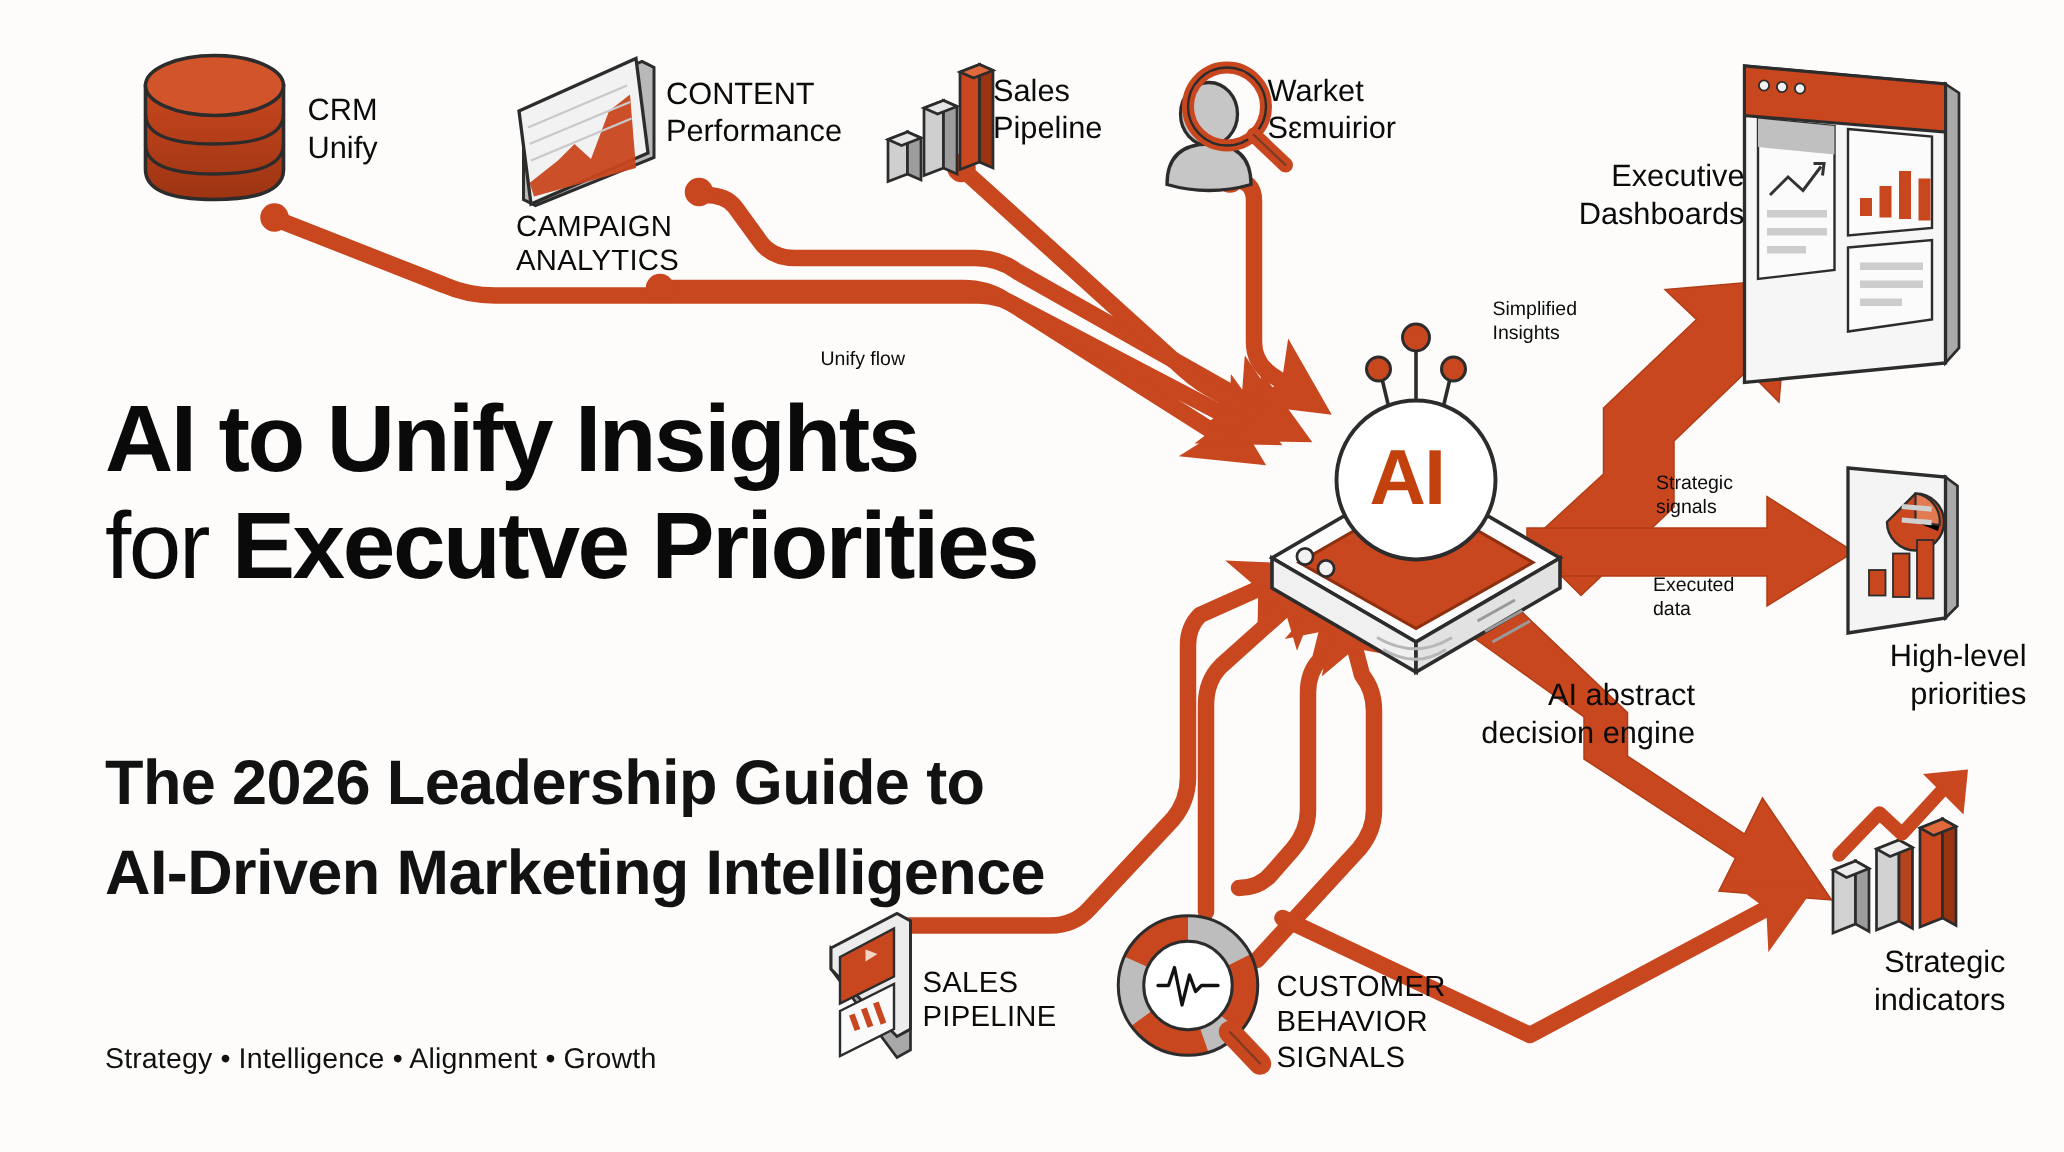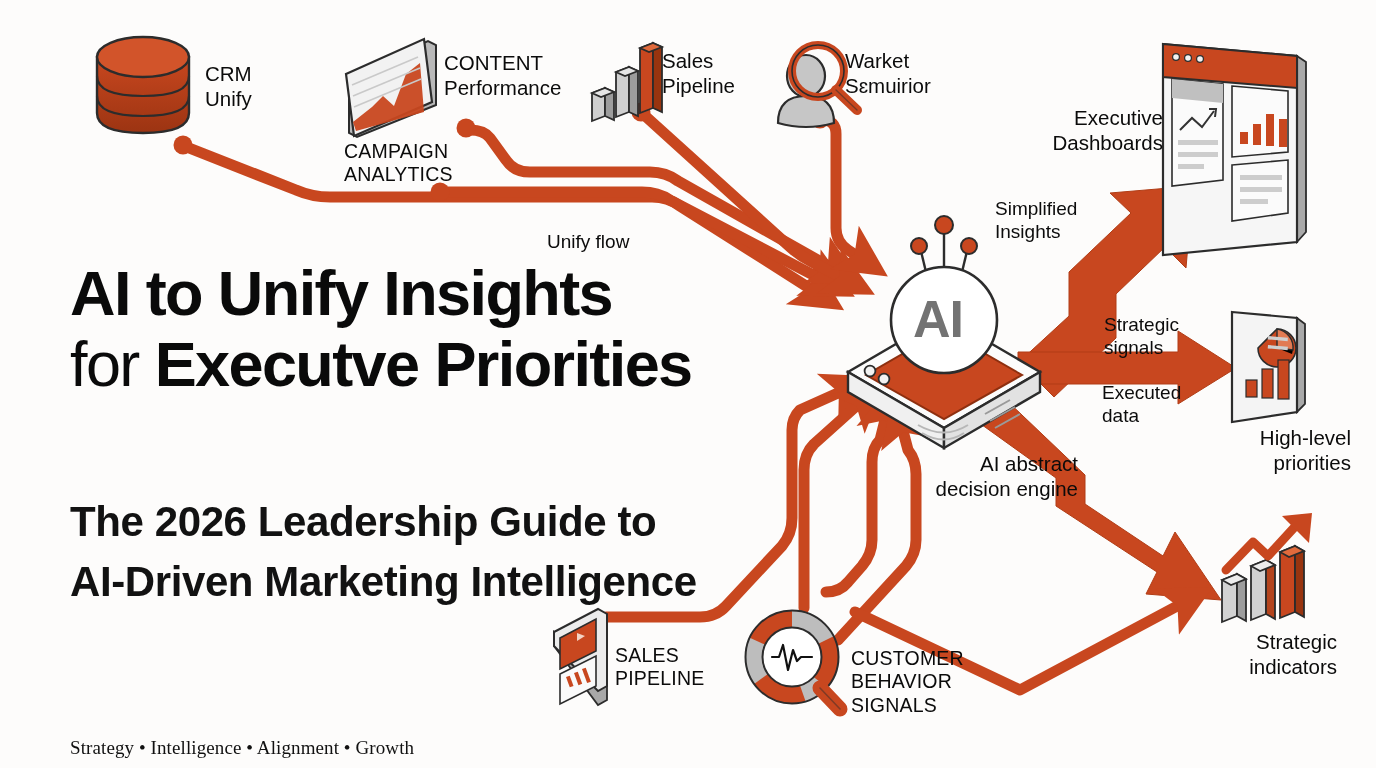"Simplified" .flowlbl { font-size: 19px -> 13px }
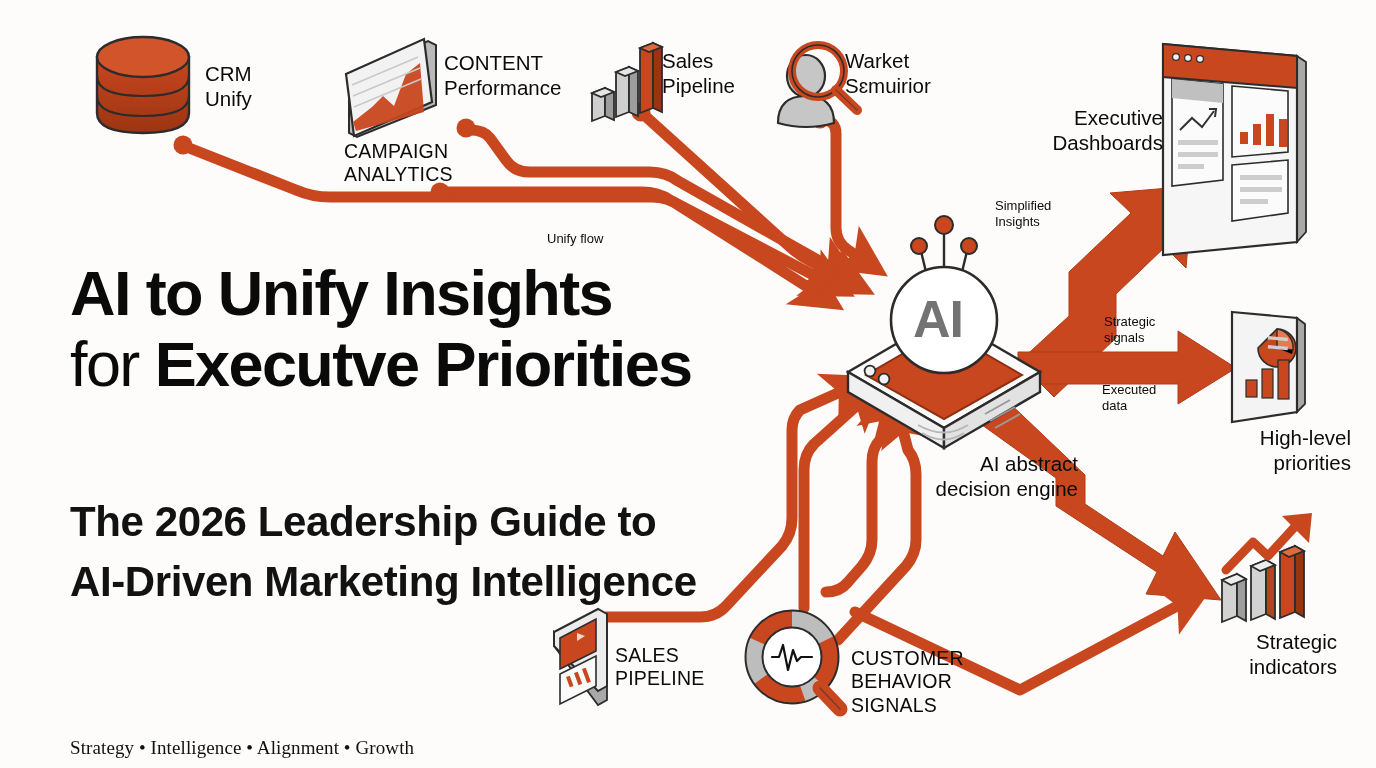"AI" .ai-text { color: #737373 -> #c2410c }
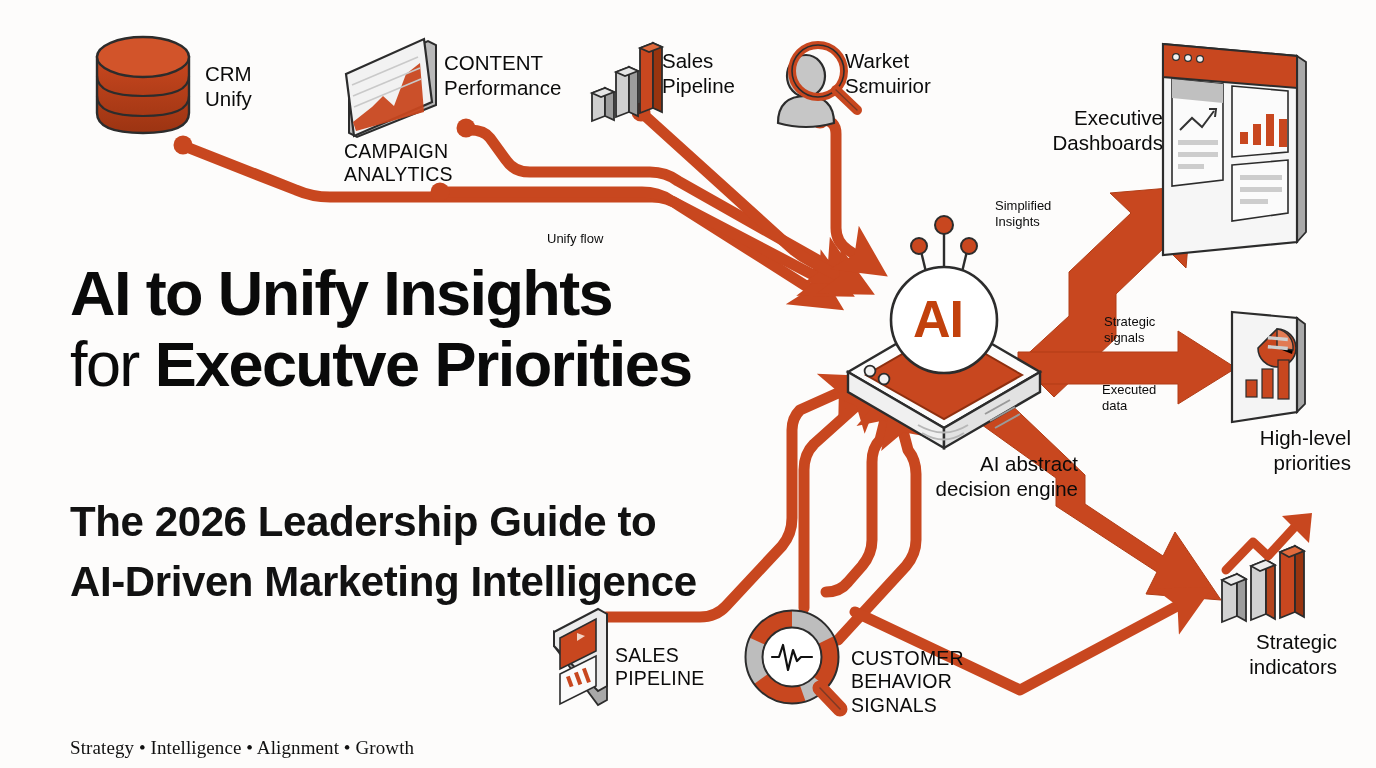"AI abstract" div.cap { left: 878px -> 930px }
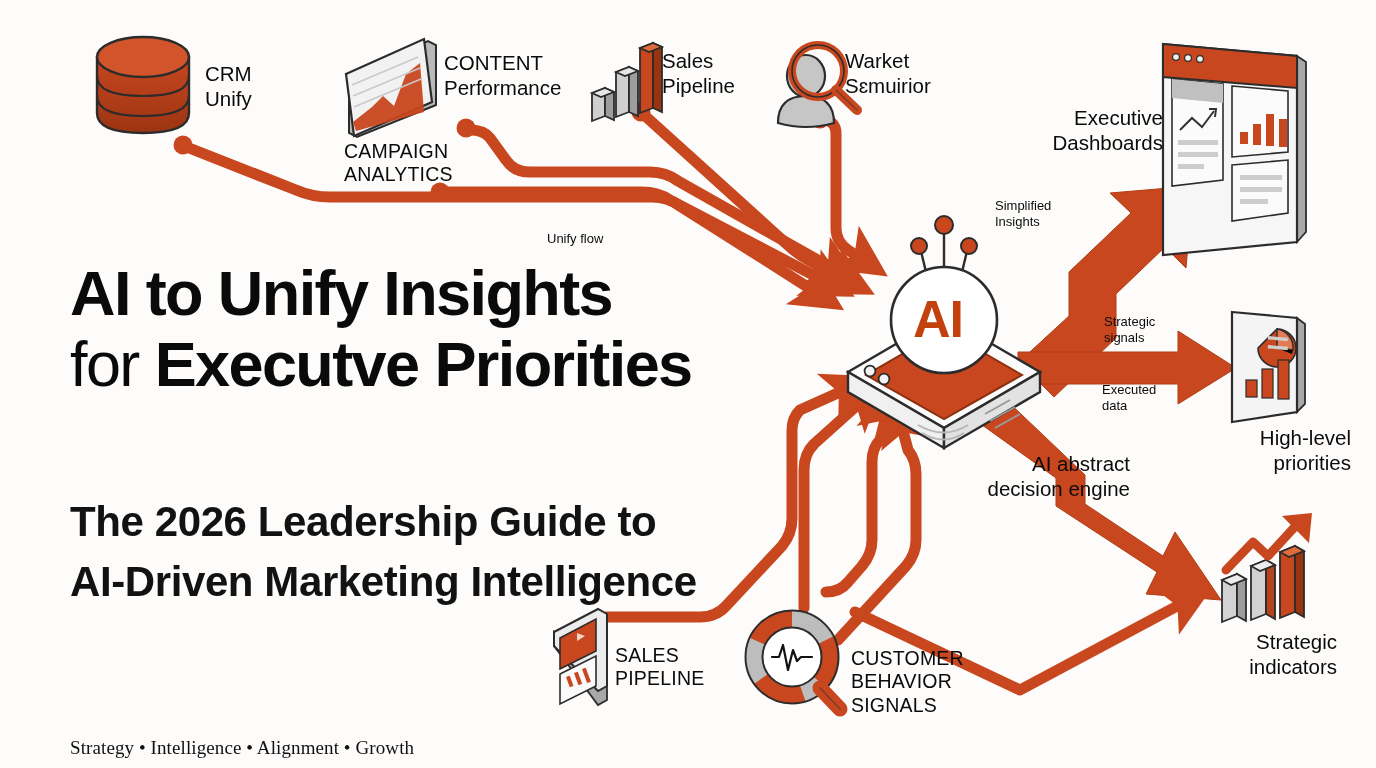"Strategy • Intelligence • Alignment" #tagline { font-family: Liberation Serif, serif -> none; top: 737px -> 696px }
